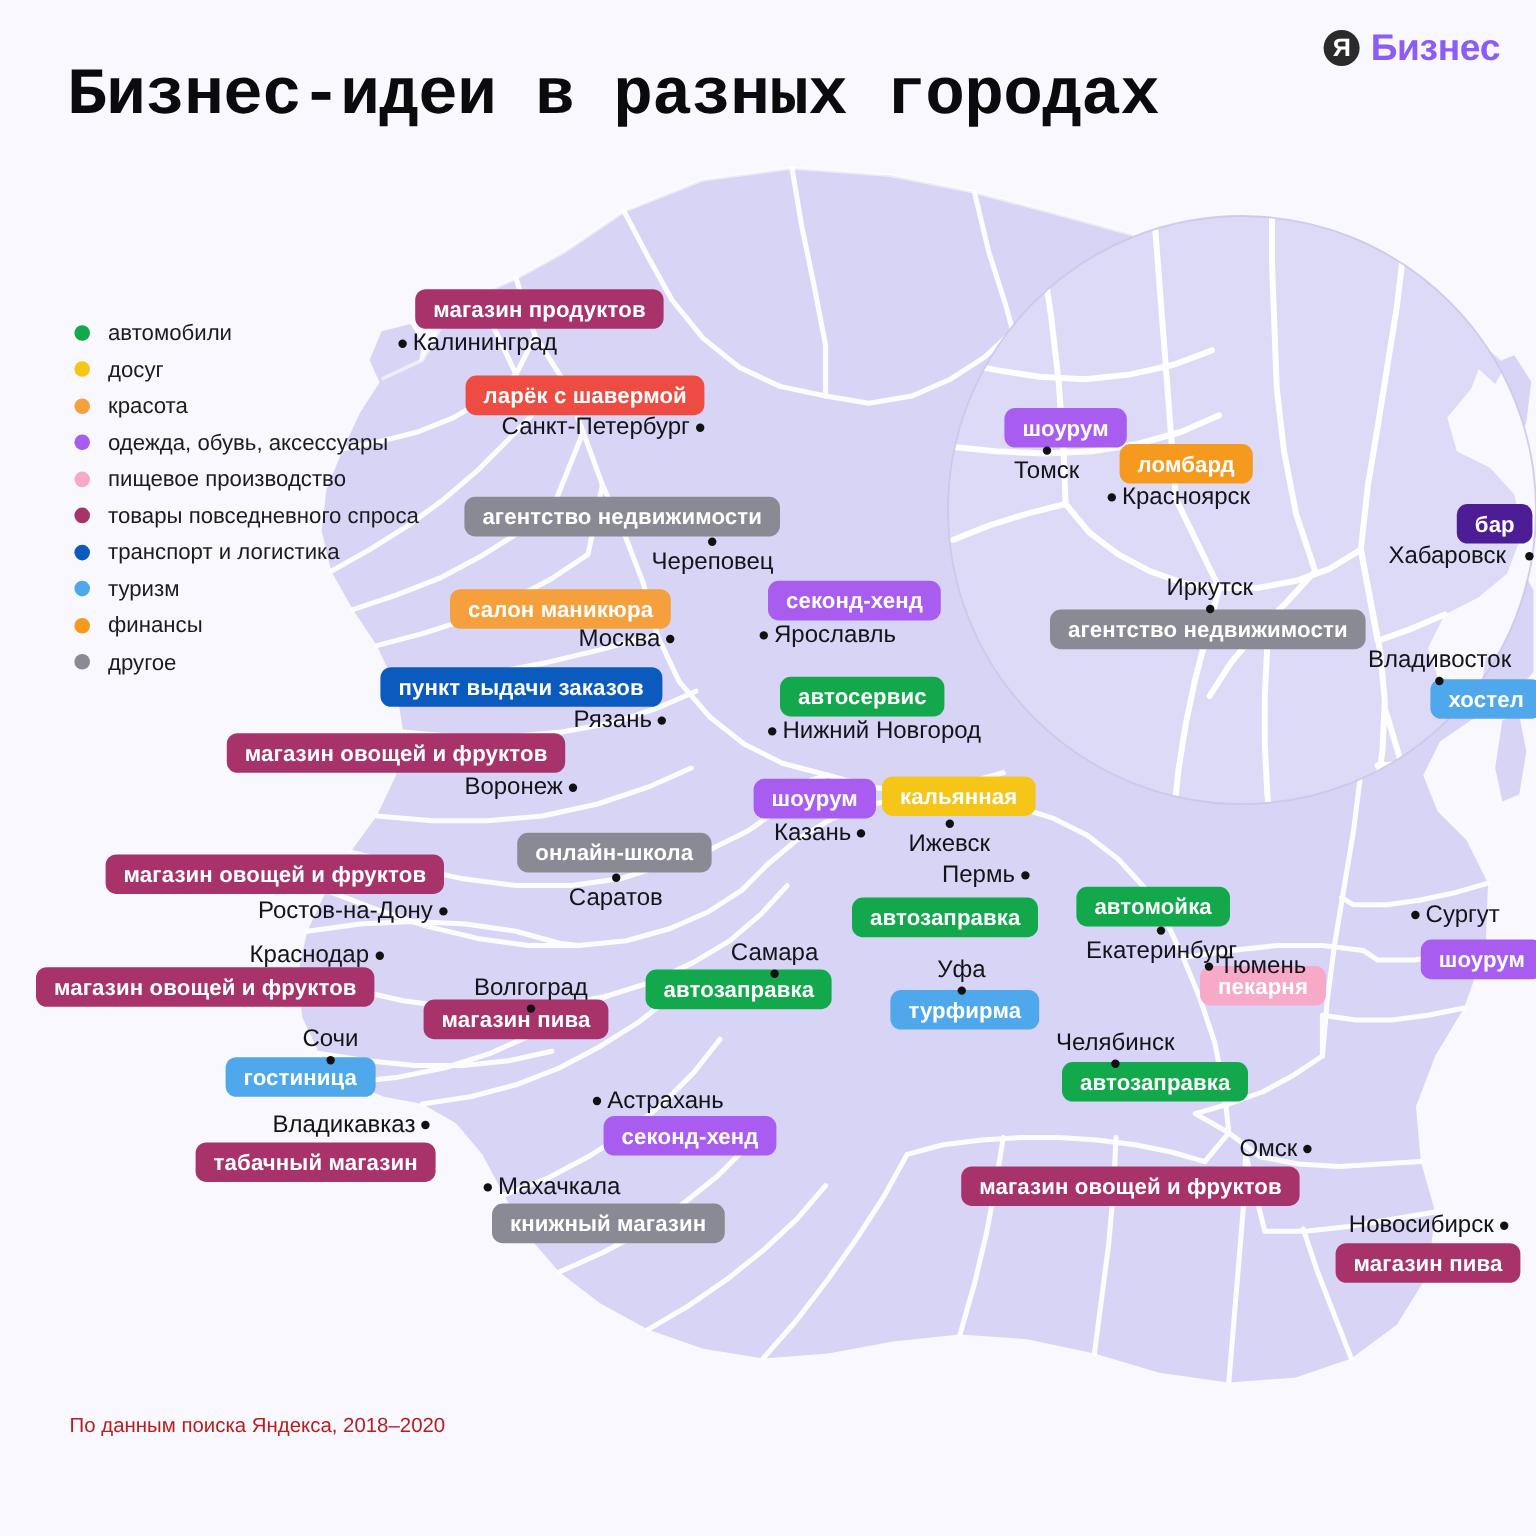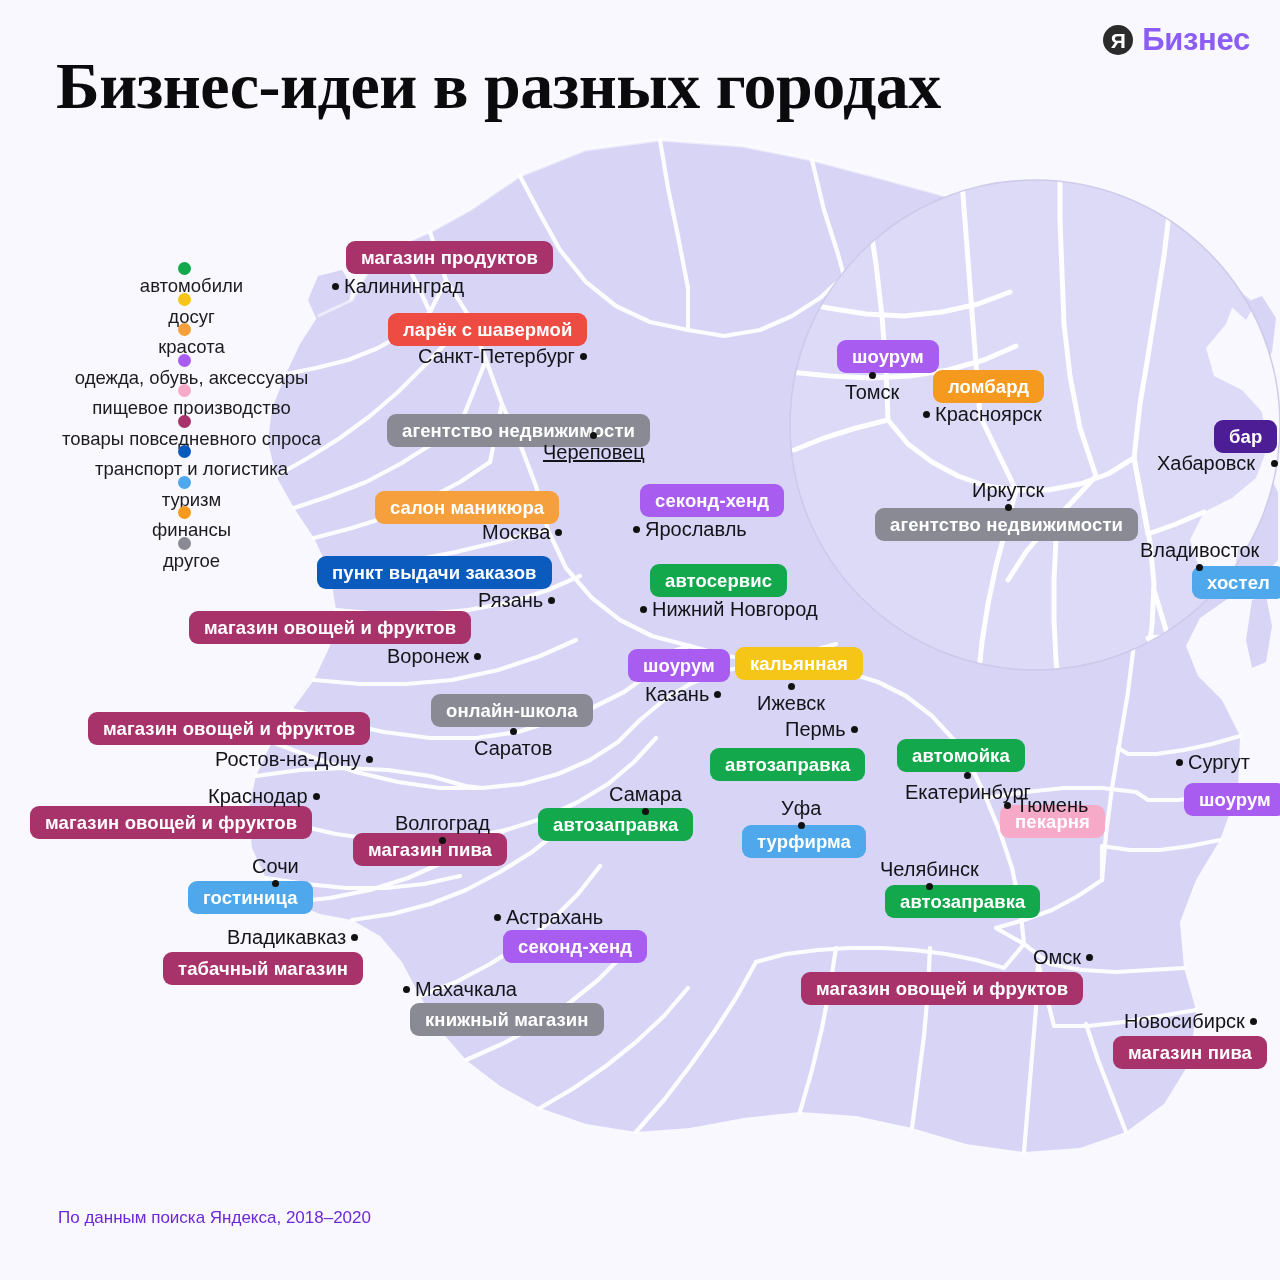"Бизнес-идеи в разных городах" .page-title { font-family: Liberation Serif, serif -> Liberation Mono, monospace; font-size: 66px -> 55px }
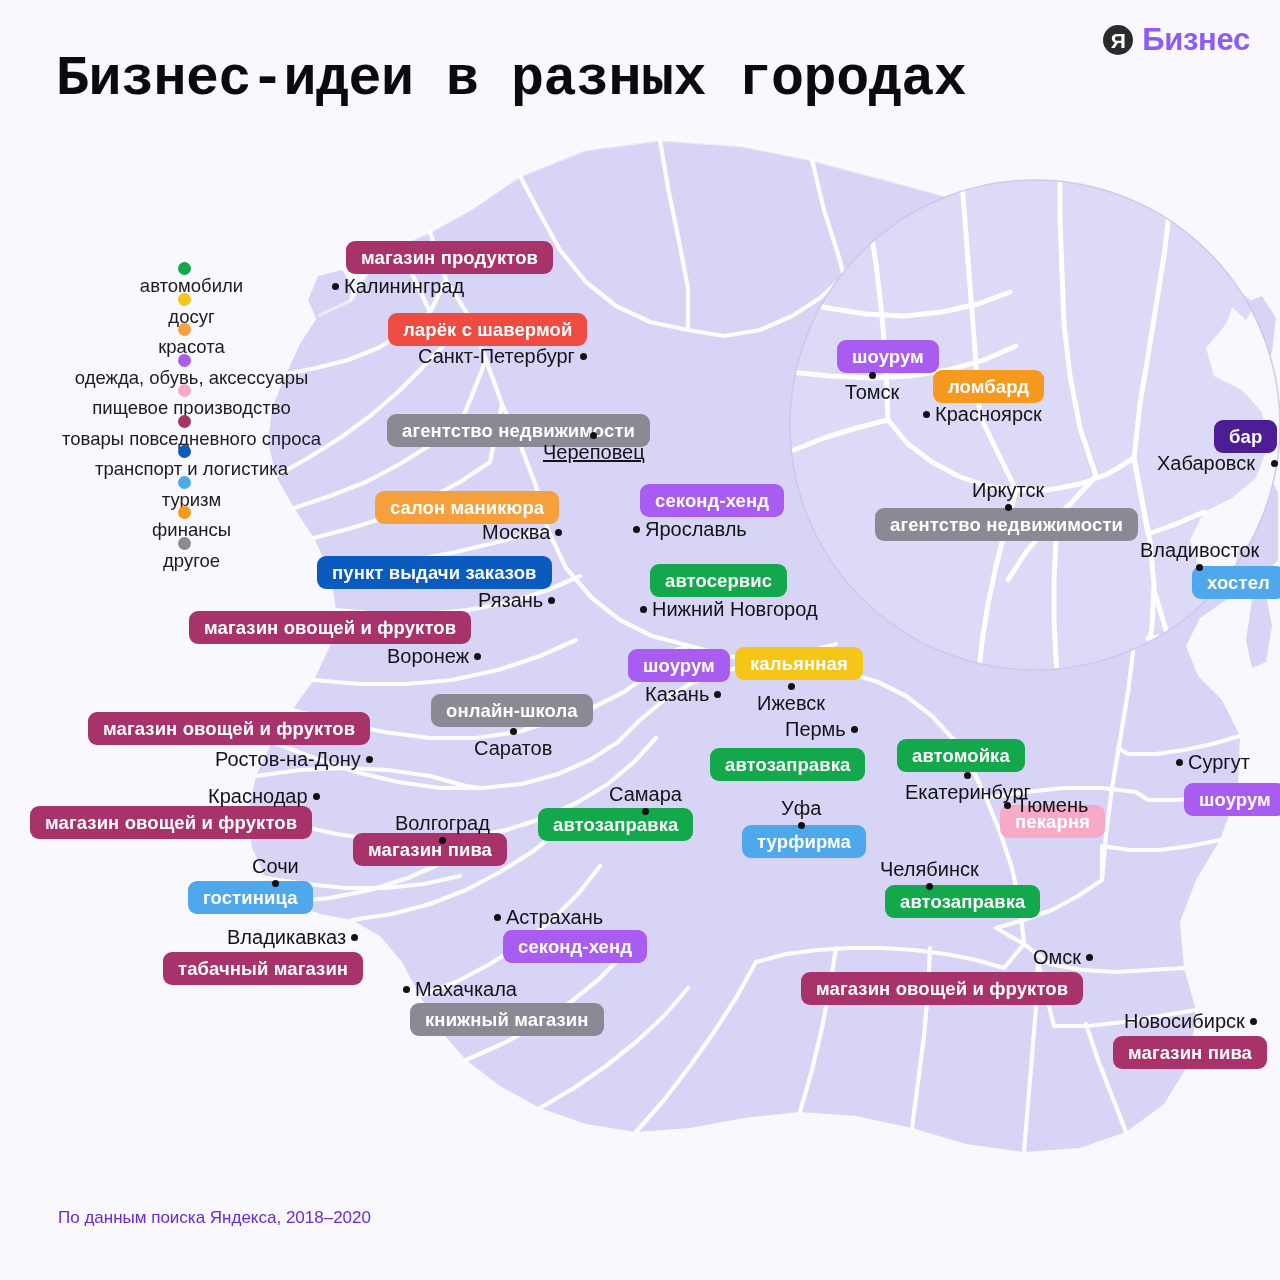"автомобили" .legend-row { flex-direction: column -> none }
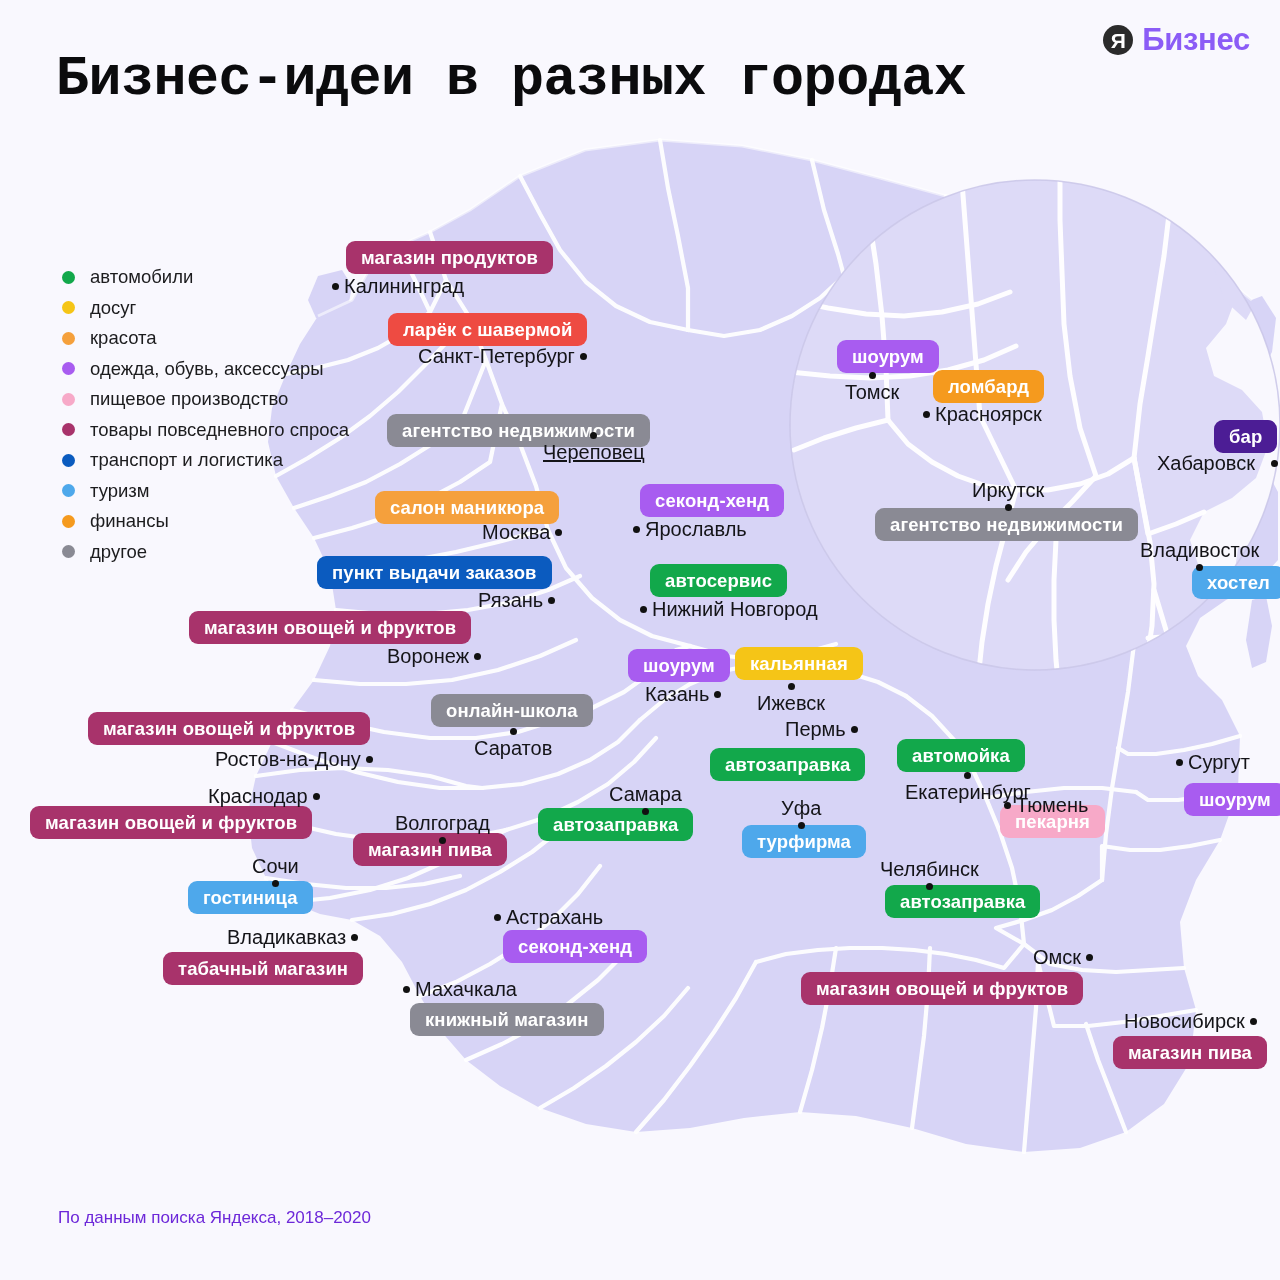"Череповец" div.city { text-decoration: underline -> none; top: 432px -> 448px }
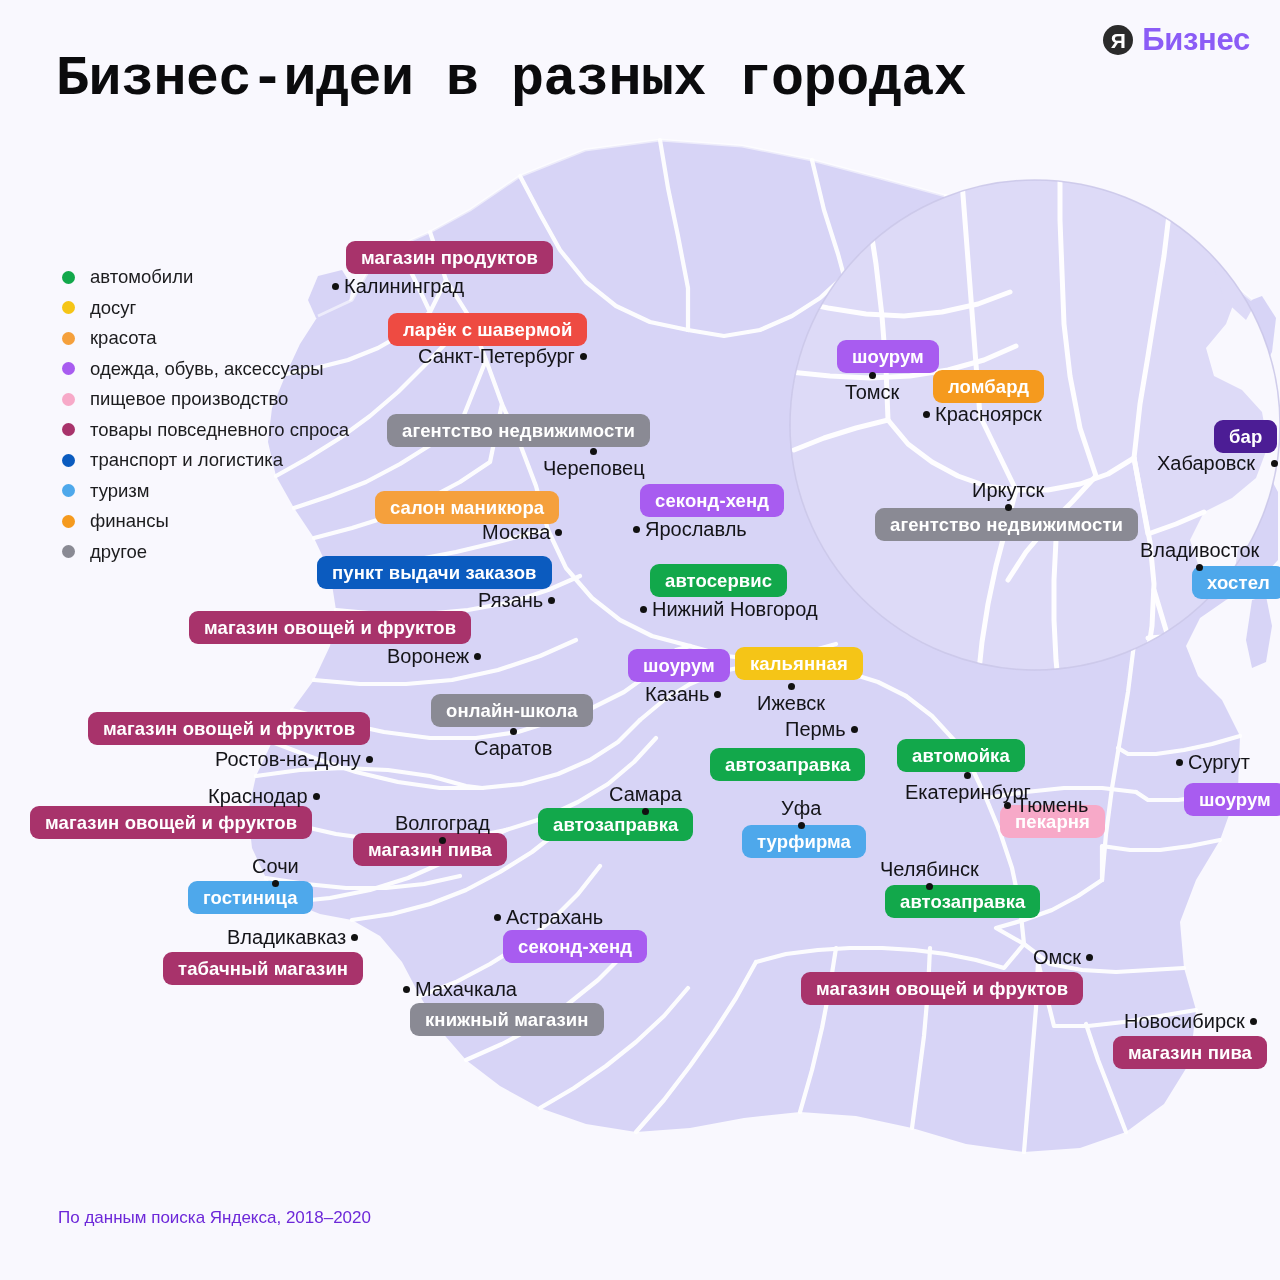"По данным поиска Яндекса, 2018–2020" .footer { color: #6d28d9 -> #b91c1c; margin-top: 30px -> none }
